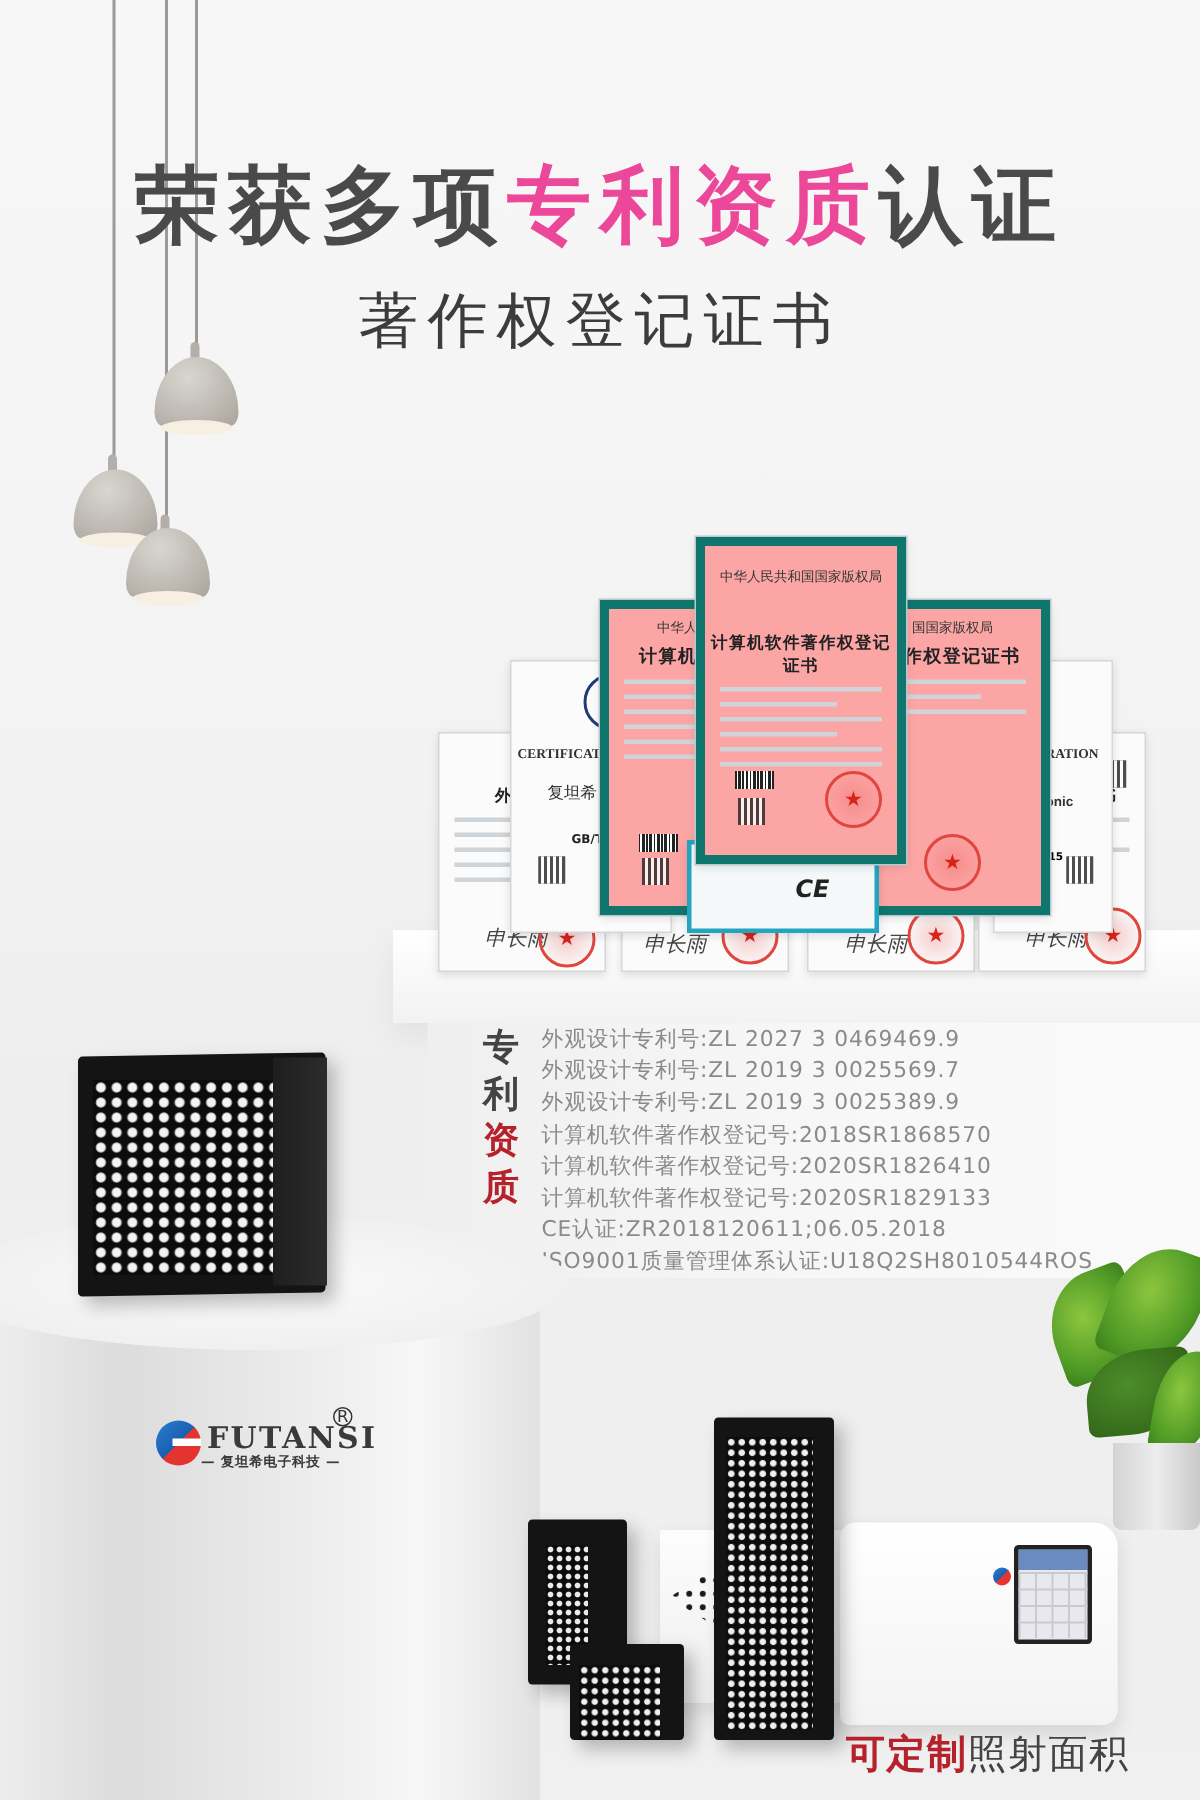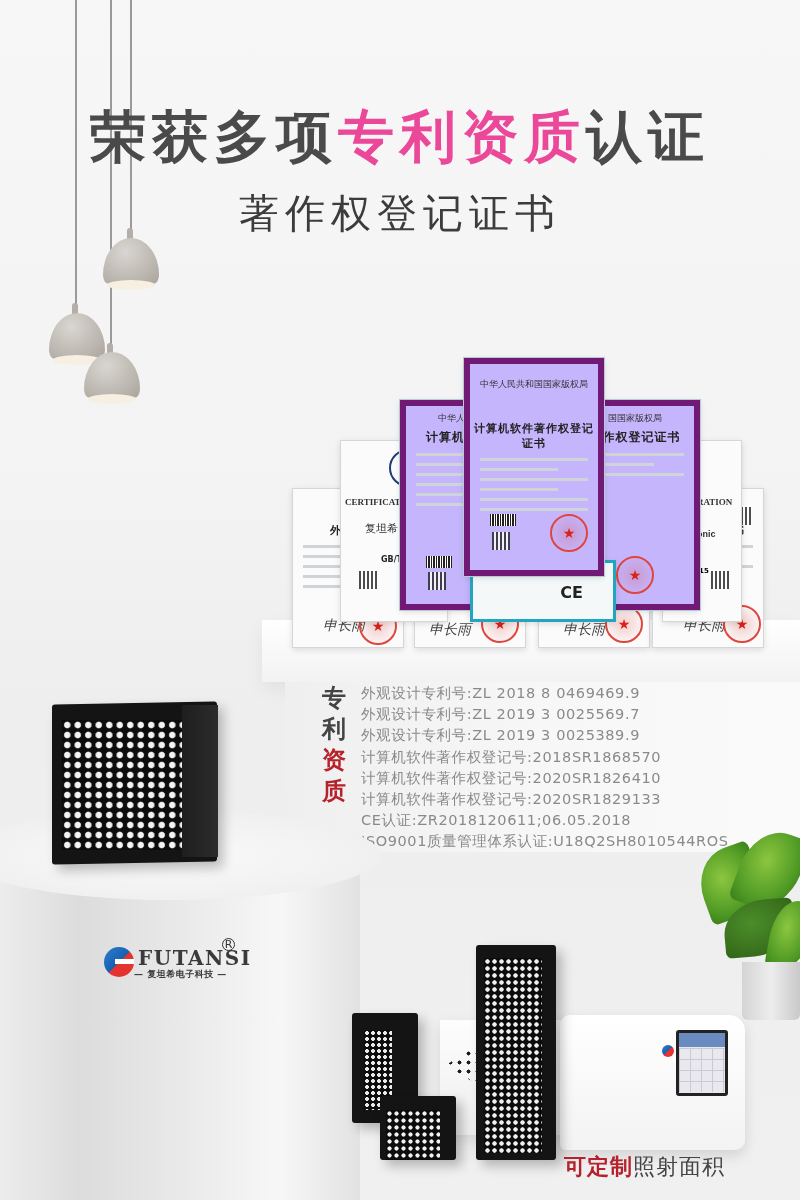"中华人民共和国国家版权局" .cert.blue { background: #c4b5fd -> #fca5a5; border: 6px solid #701a75 -> 6px solid #0f766e }
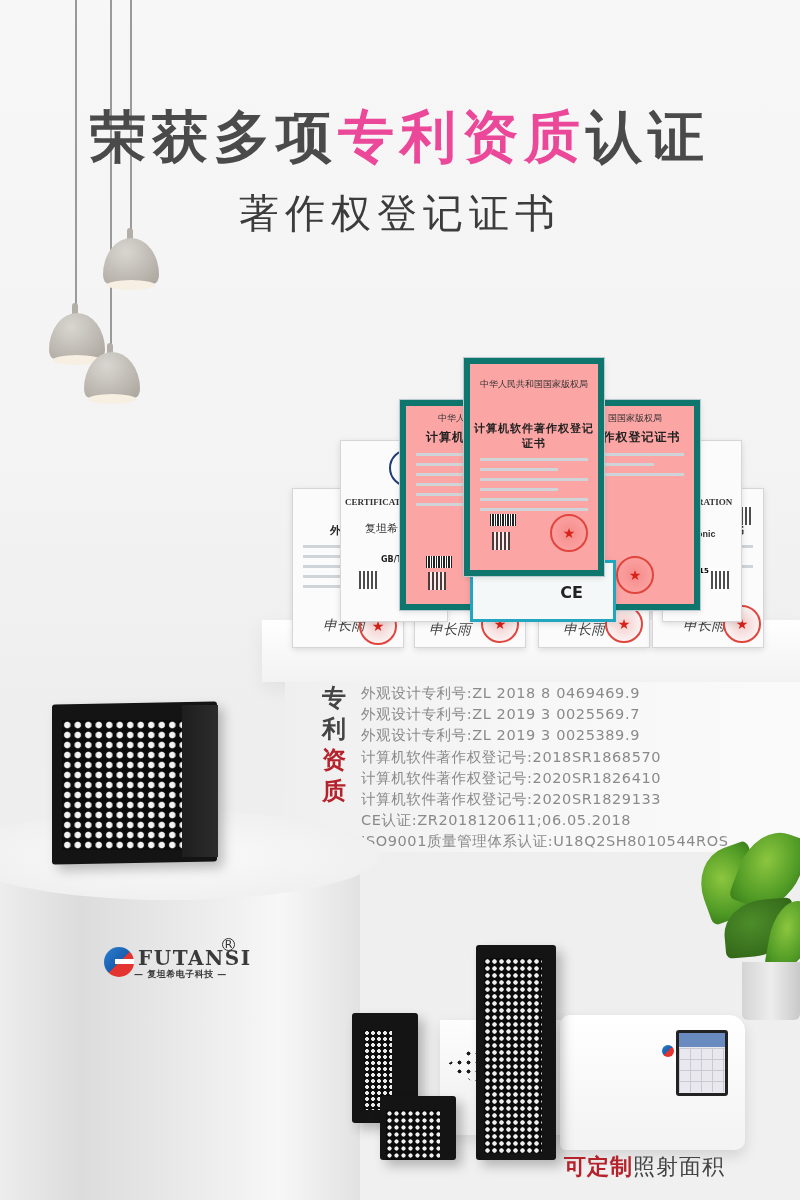"CE" div.cert { font-style: none -> italic; left: 470px -> 458px; width: 146px -> 128px }
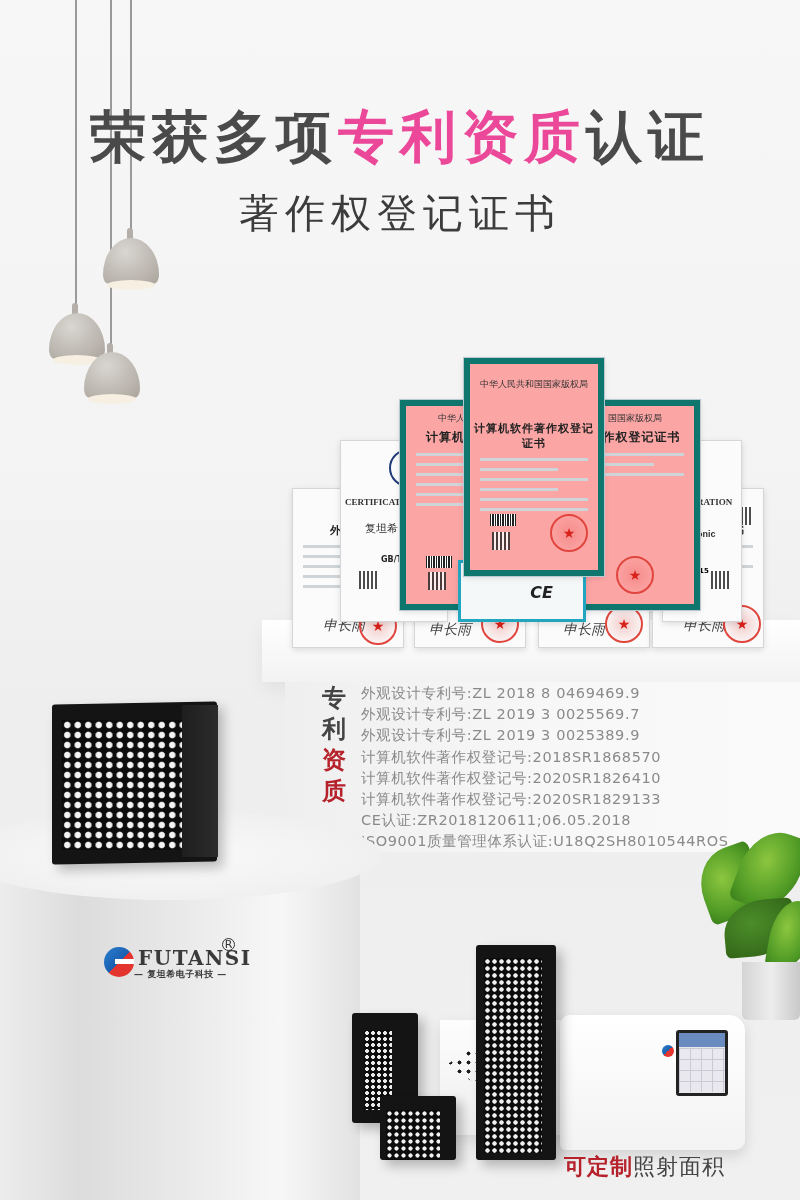"外观设计专利号:ZL 2018 8 0469469.9" div { text: 2018 8 -> 2027 3 }
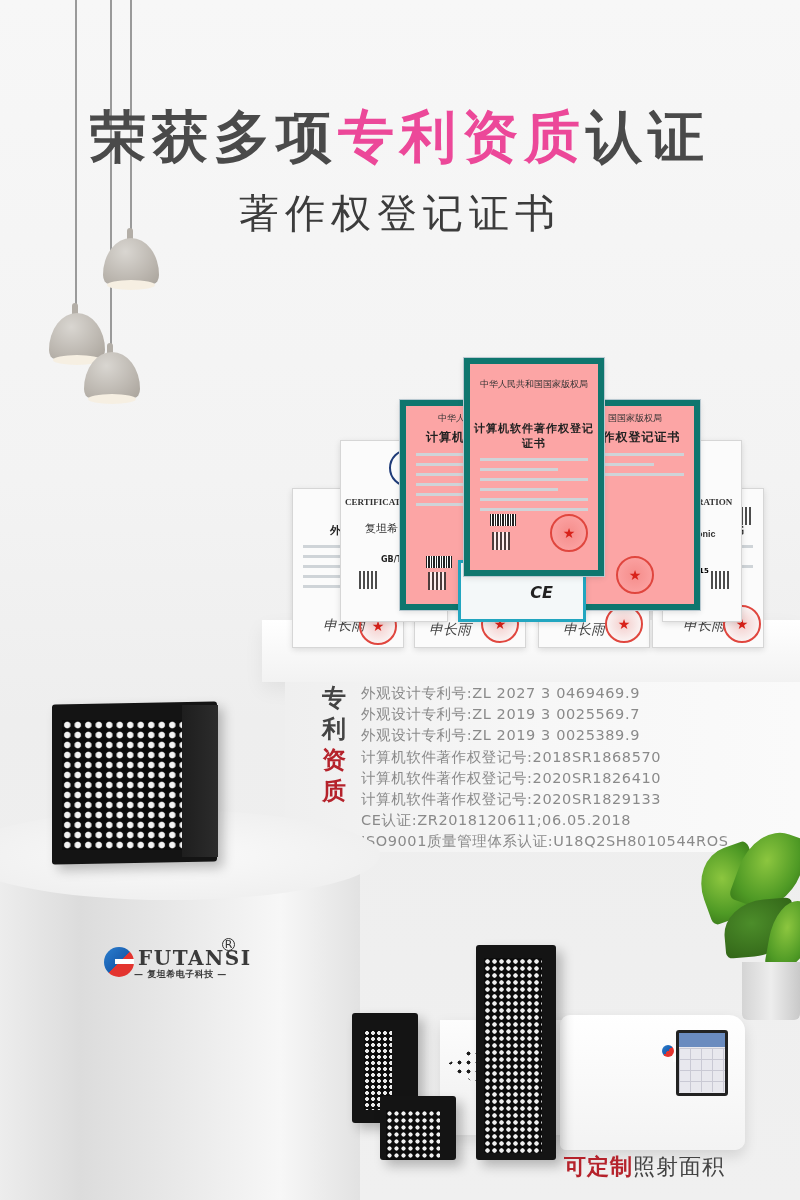"可定制照射面积" .caption { font-size: 22px -> 26px }
